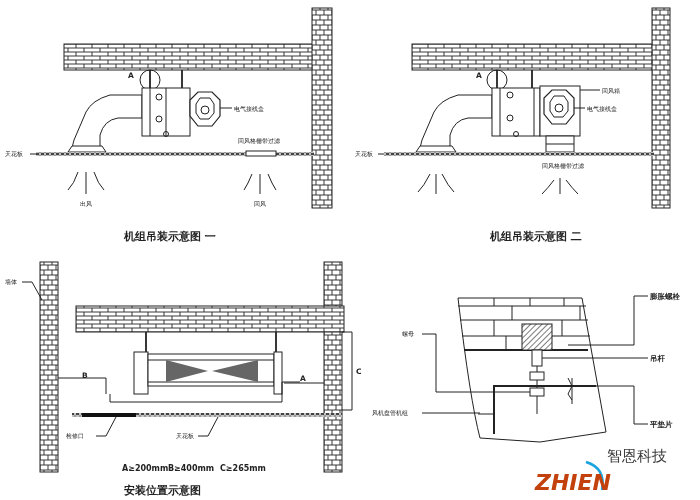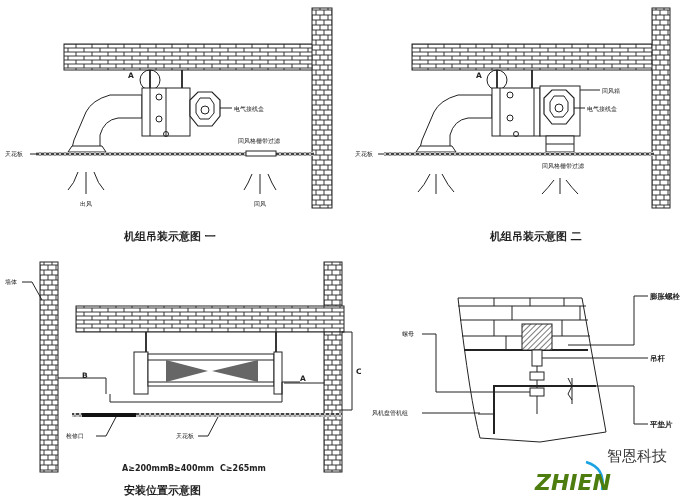"ZHIEN" .logo-en { color: #4d7c0f -> #c2410c }
